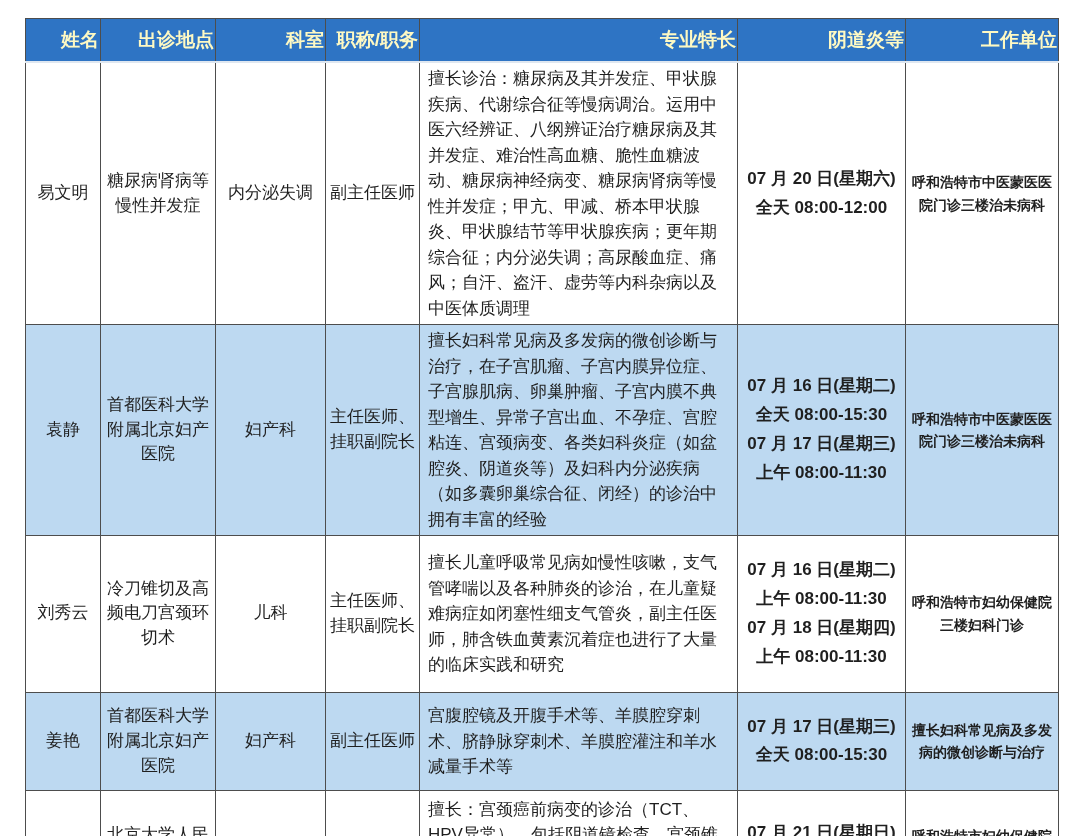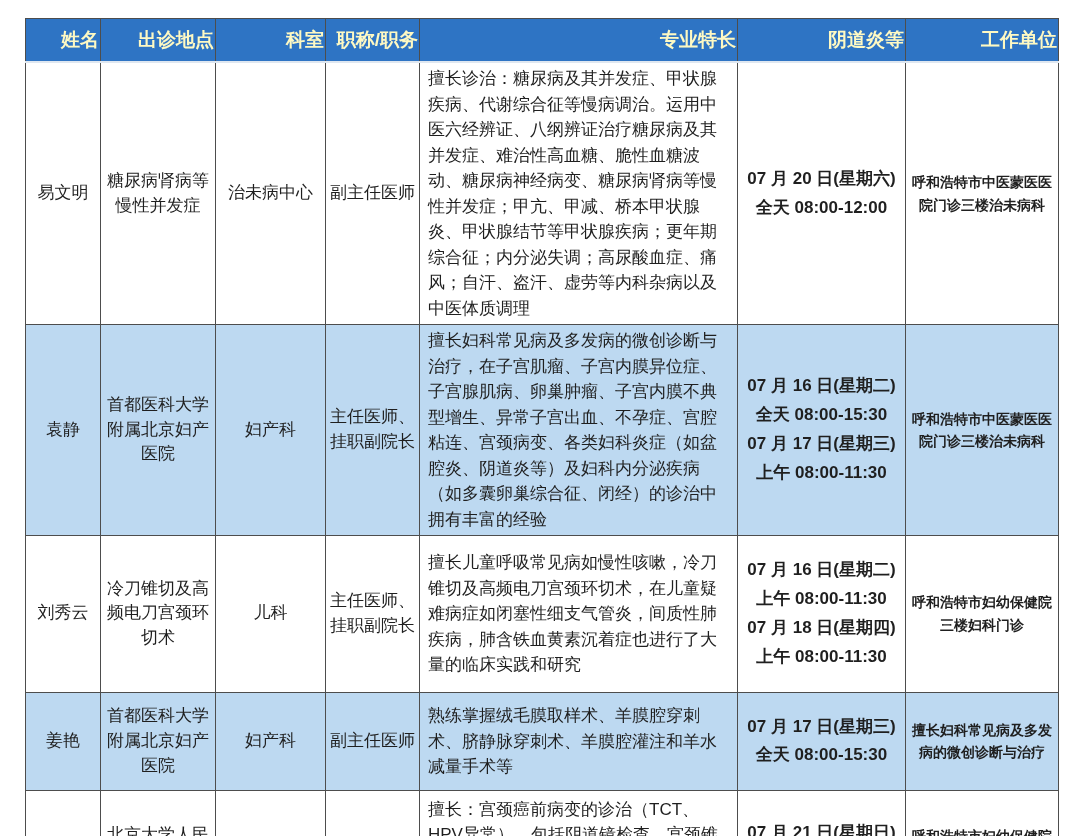"治未病中心" td { text: 治未病中心 -> 内分泌失调 }
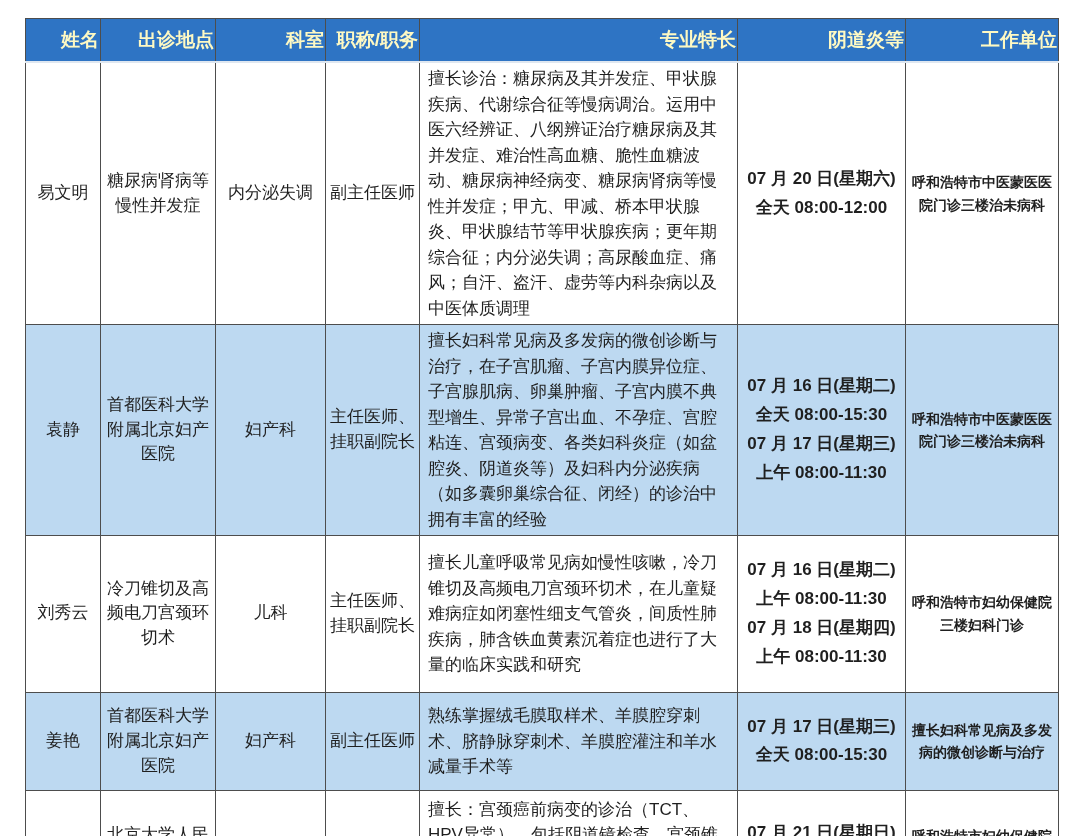"擅长儿童呼吸常见病如慢性咳嗽，冷刀锥切及高频电刀宫颈环切术，在儿童疑难病症如闭塞" td.spec { text: 冷刀锥切及高频电刀宫颈环切术，在儿童疑难病症如闭塞性细支气管炎，间质性肺疾病 -> 支气管哮喘以及各种肺炎的诊治，在儿童疑难病症如闭塞性细支气管炎，副主任医师 }
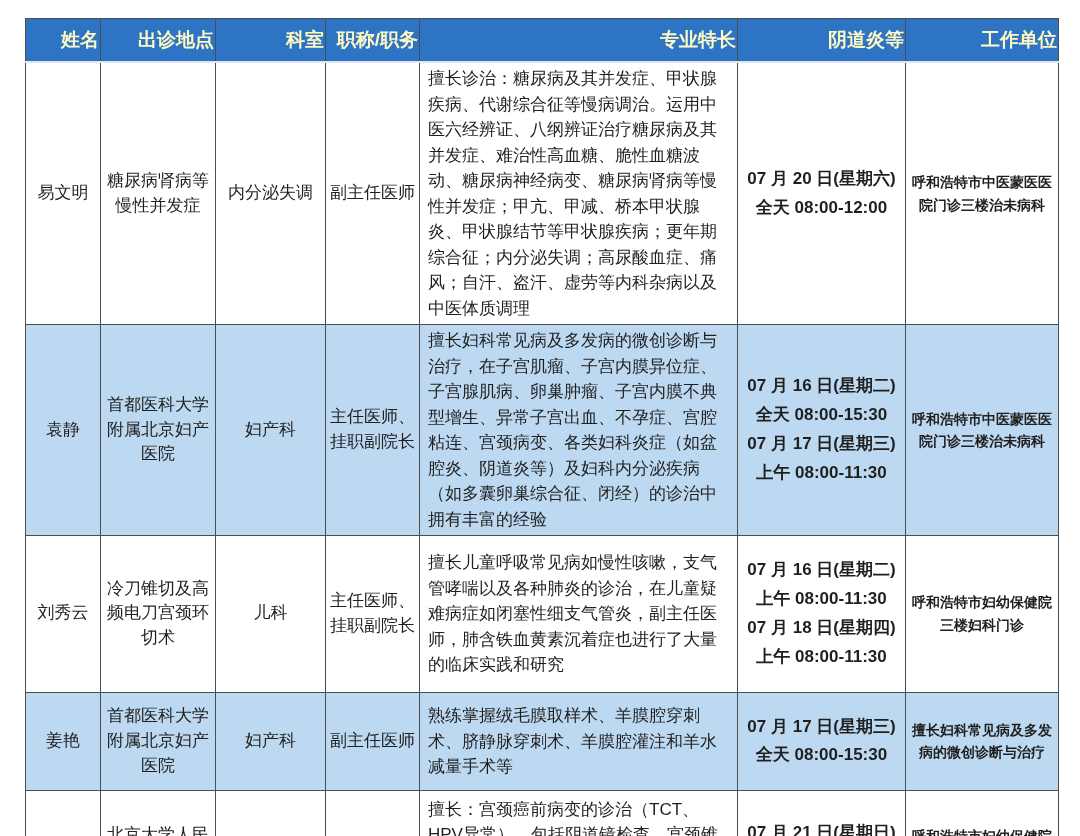"熟练掌握绒毛膜取样术、羊膜腔穿刺术、脐静脉穿刺术、羊膜腔灌注和羊水减量手术等" td.spec { text: 熟练掌握绒毛膜取样术 -> 宫腹腔镜及开腹手术等 }
